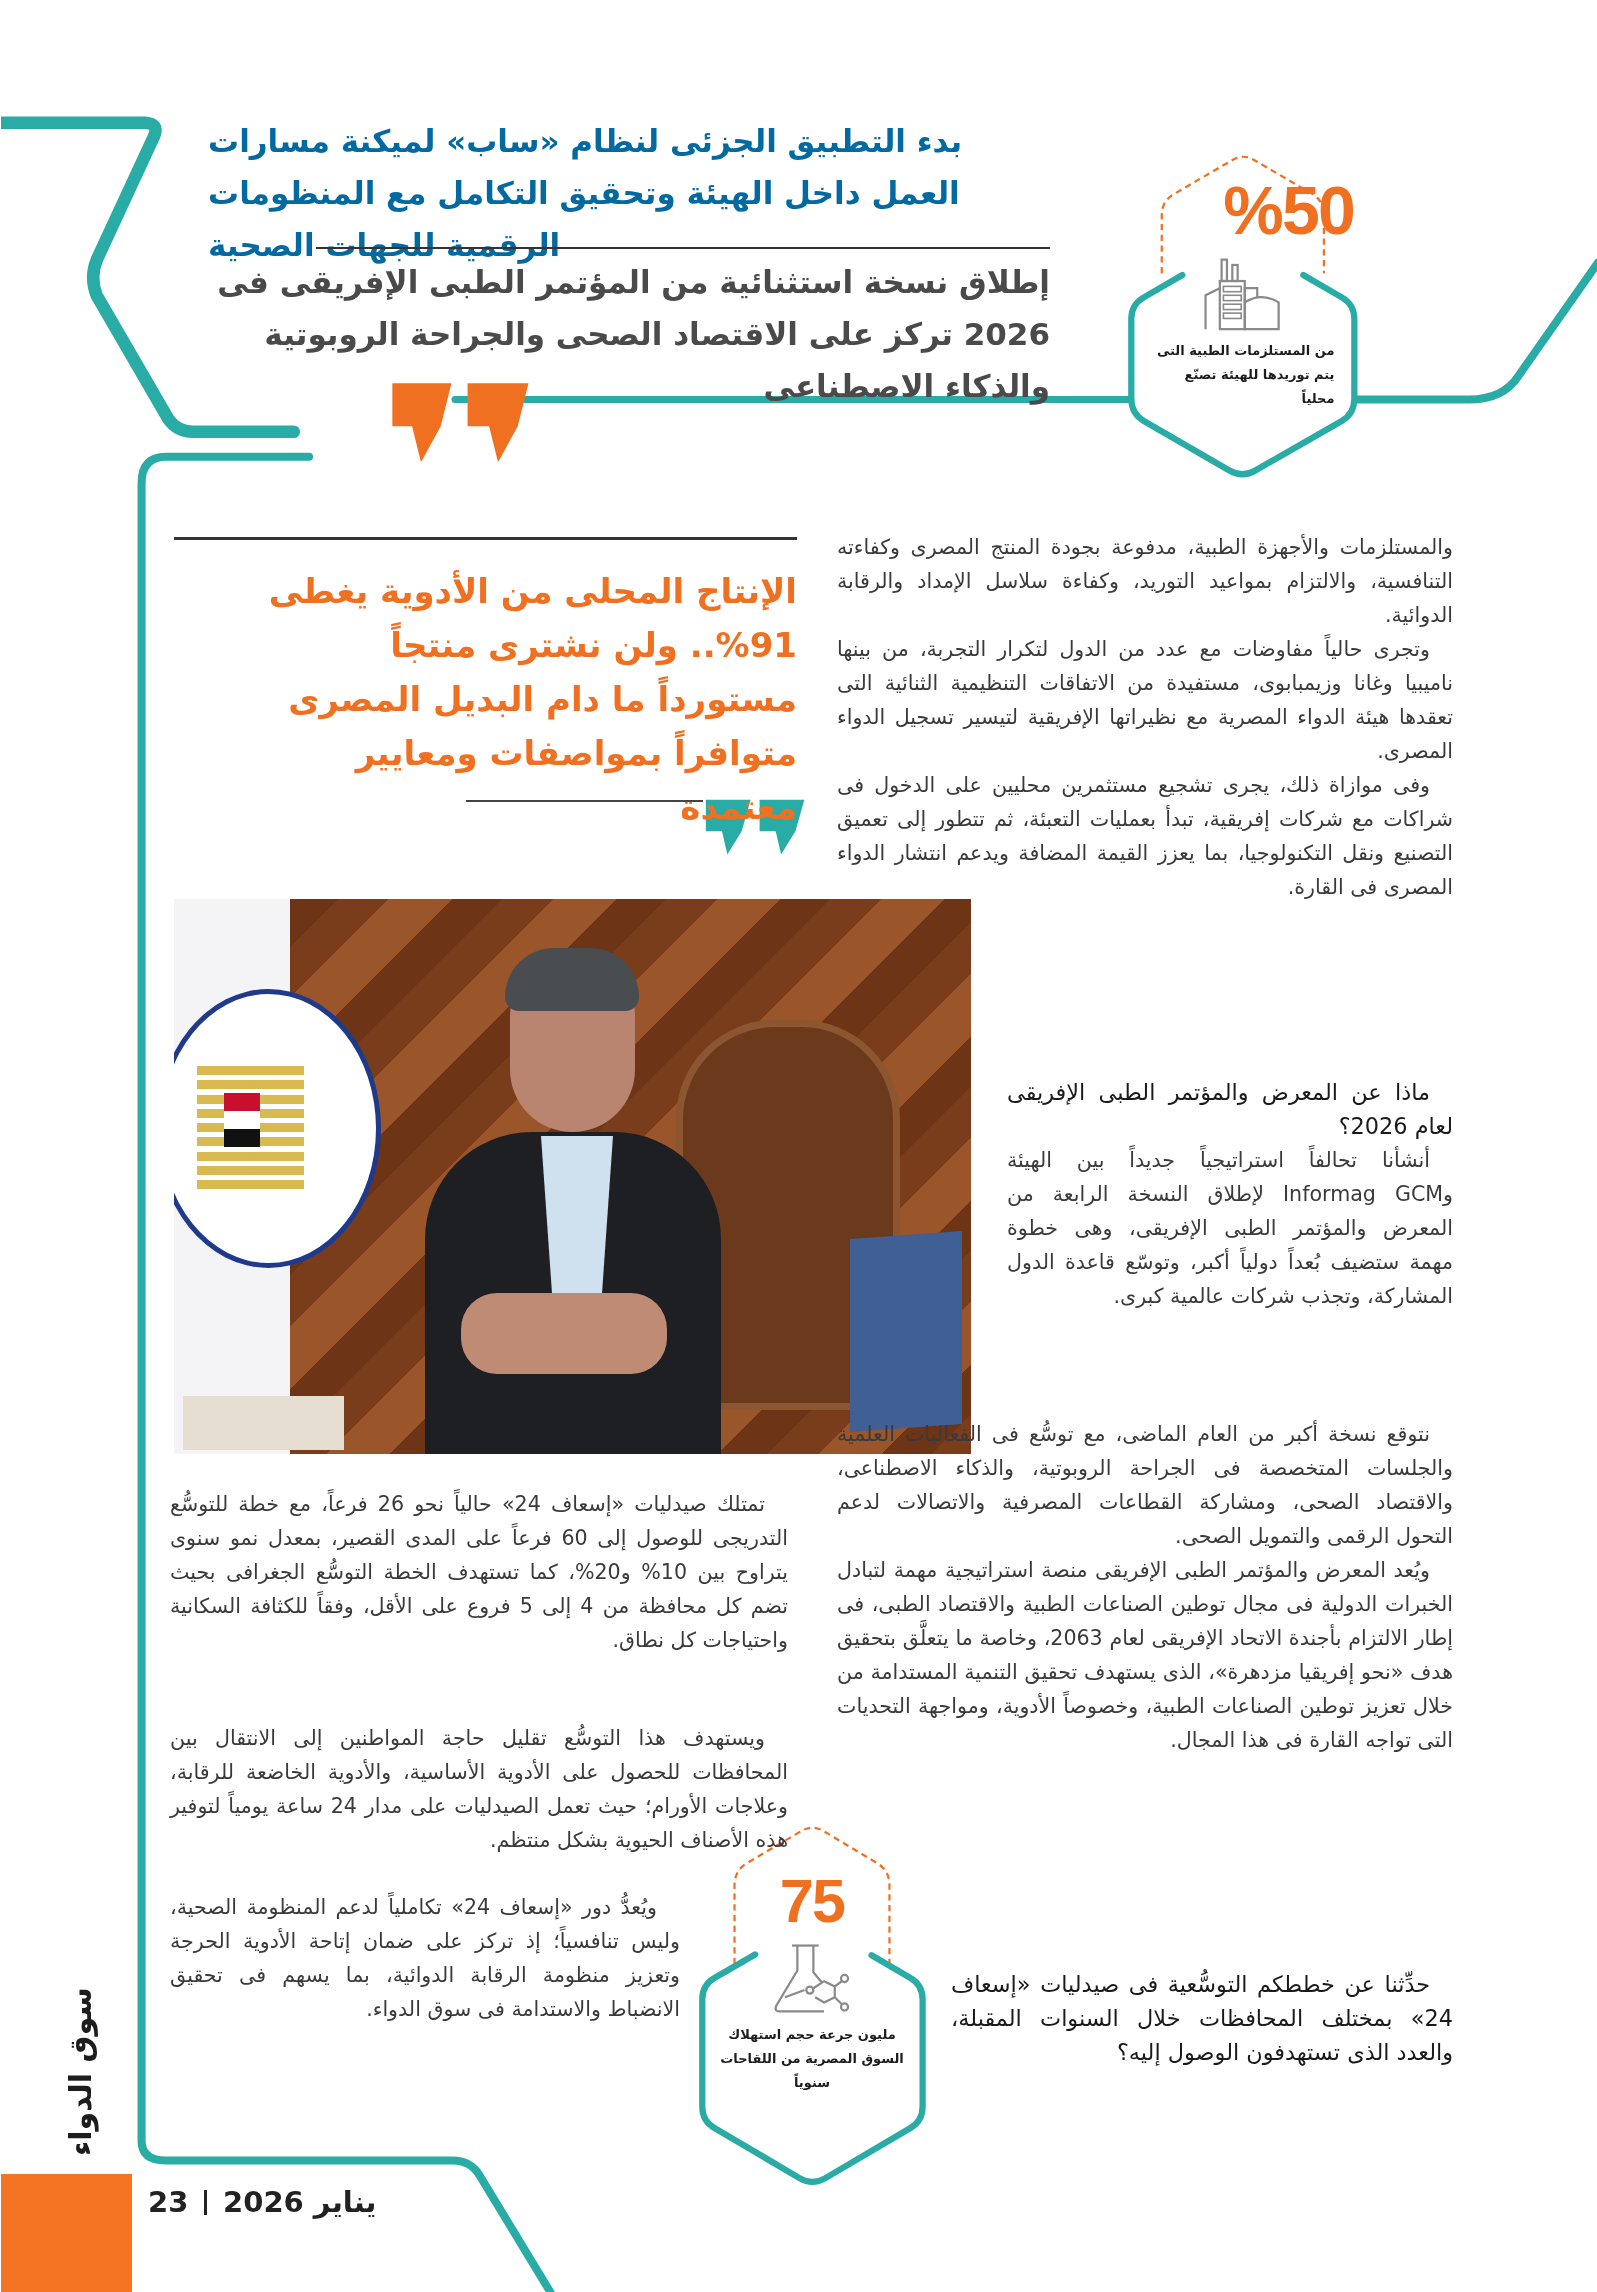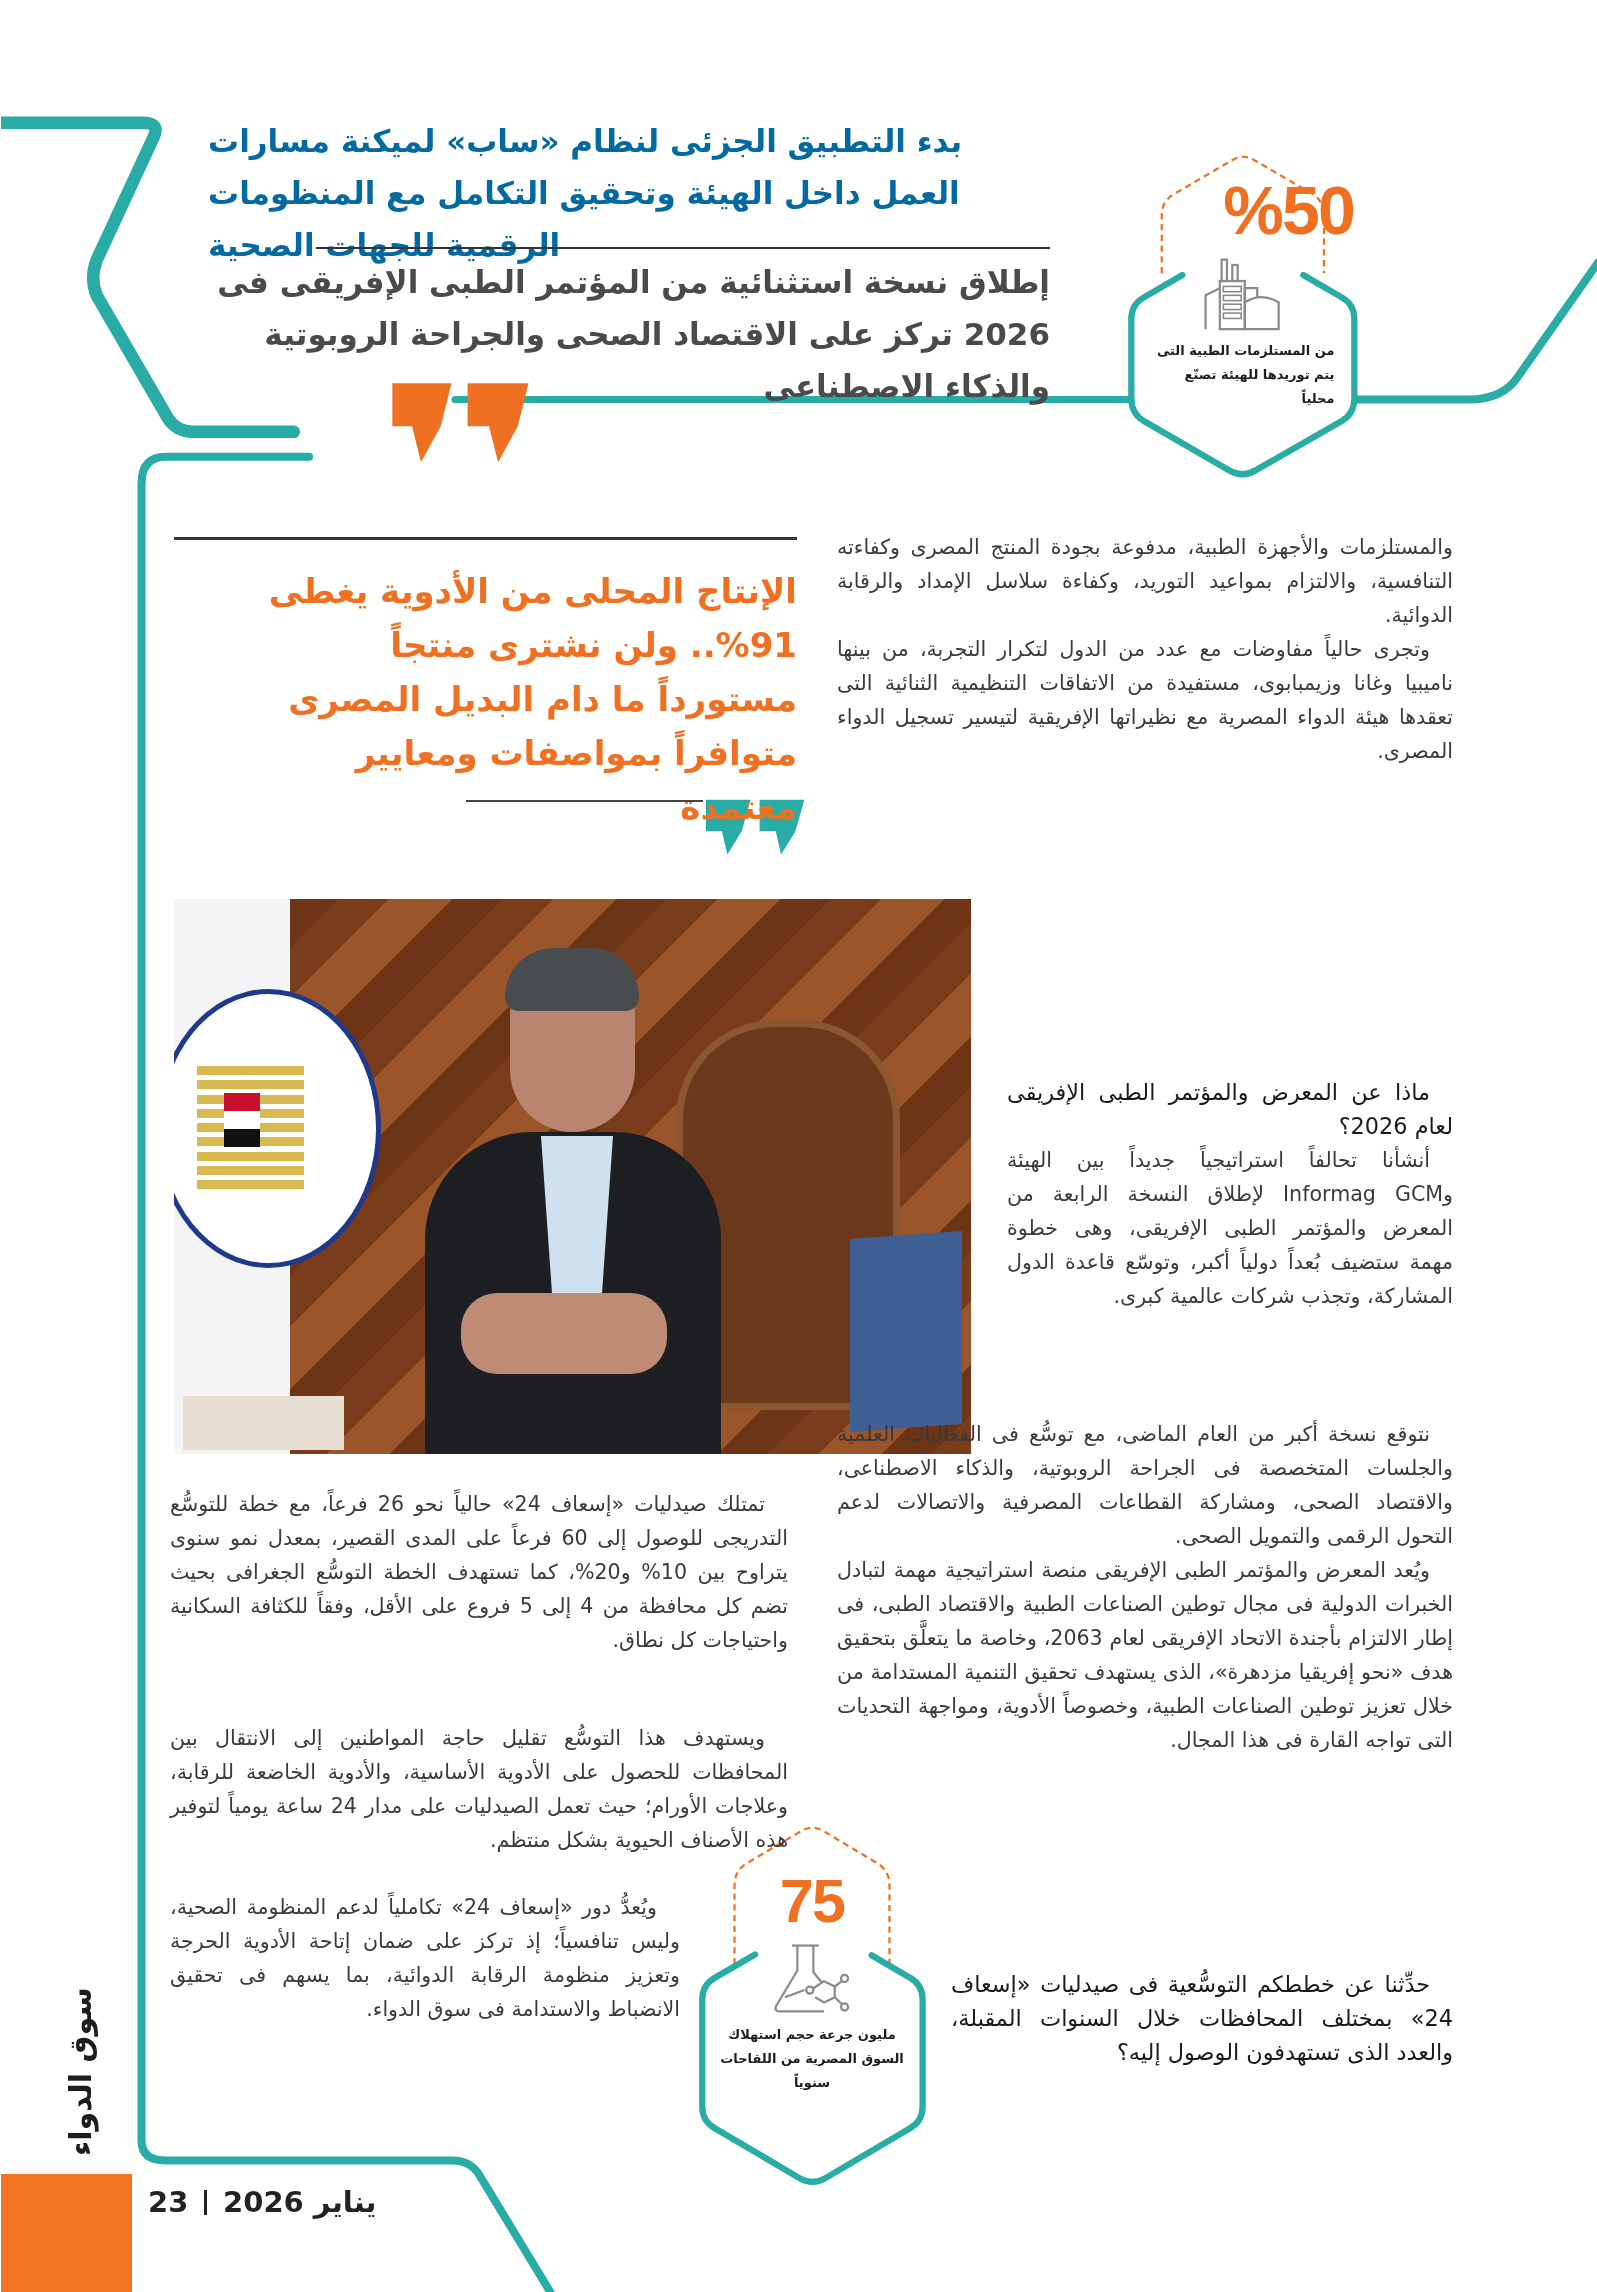"وفى موازاة ذلك، يجرى تشجيع" p { html: none -> <p>وفى موازاة ذلك، يجرى تشجيع مستثمرين محليين على الدخول فى شراكات مع شركات إفريقية، تبدأ بعمليات التعبئة، ثم تتطور إلى تعميق التصنيع ونقل التكنولوجيا، بما يعزز القيمة المضافة ويدعم انتشار الدواء المصرى فى القارة.</p> }
